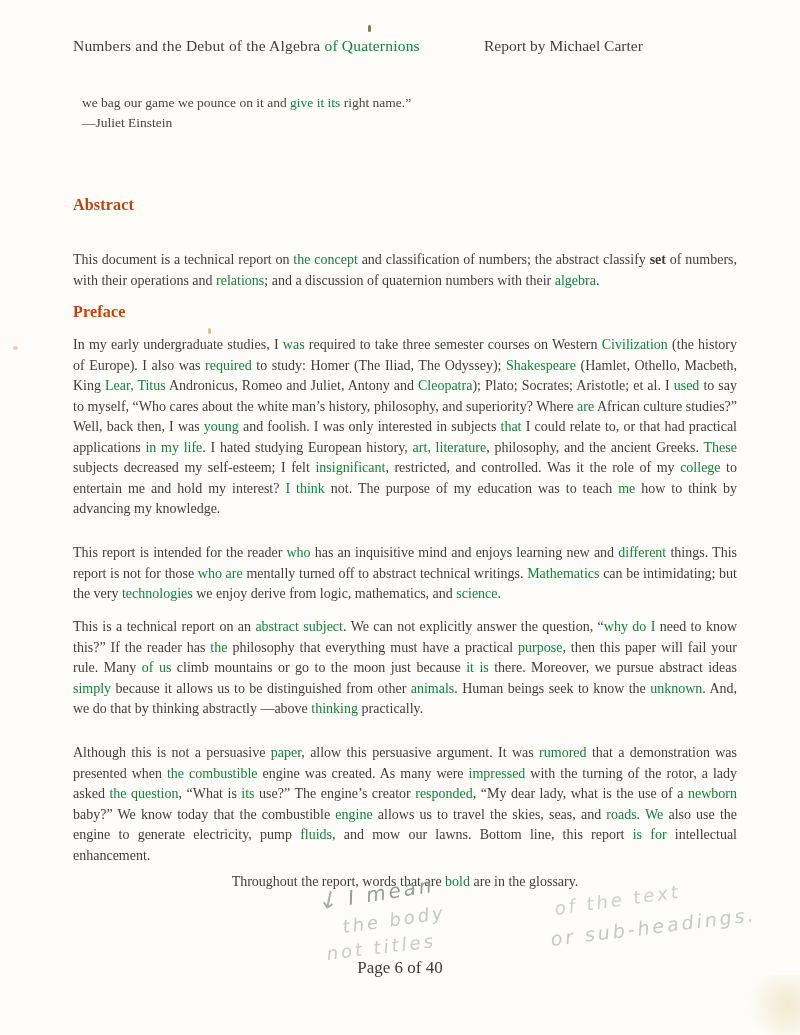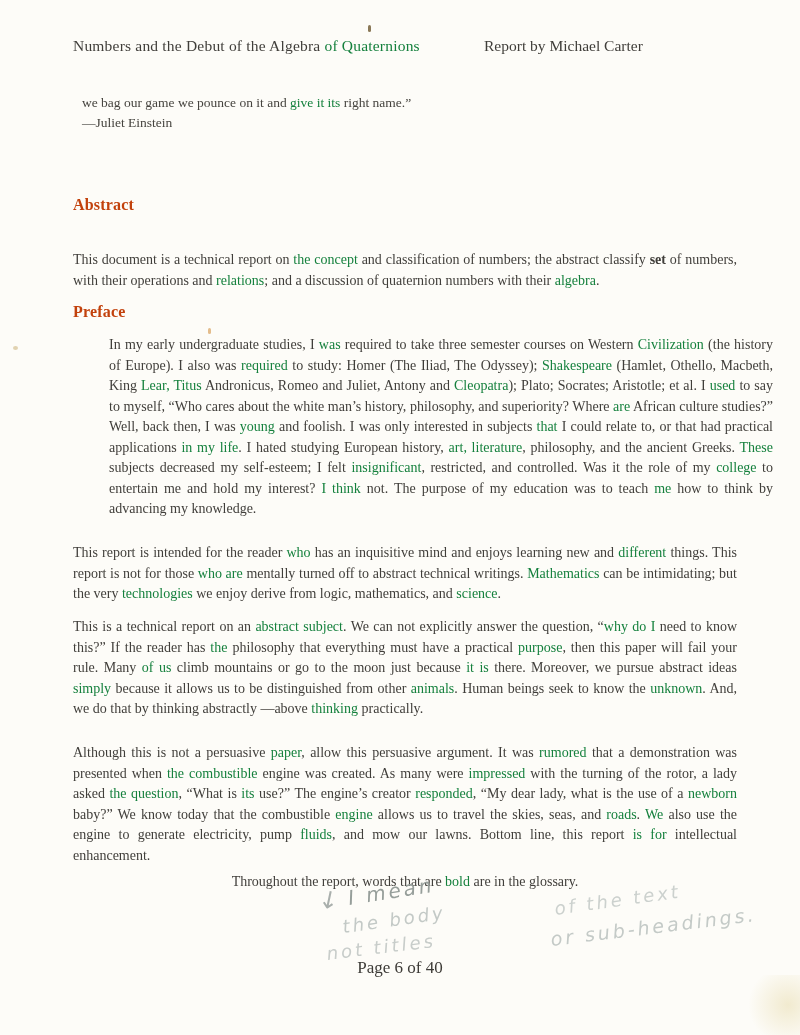"In my early undergraduate studies," .p1 { margin-left: 36px -> none }
